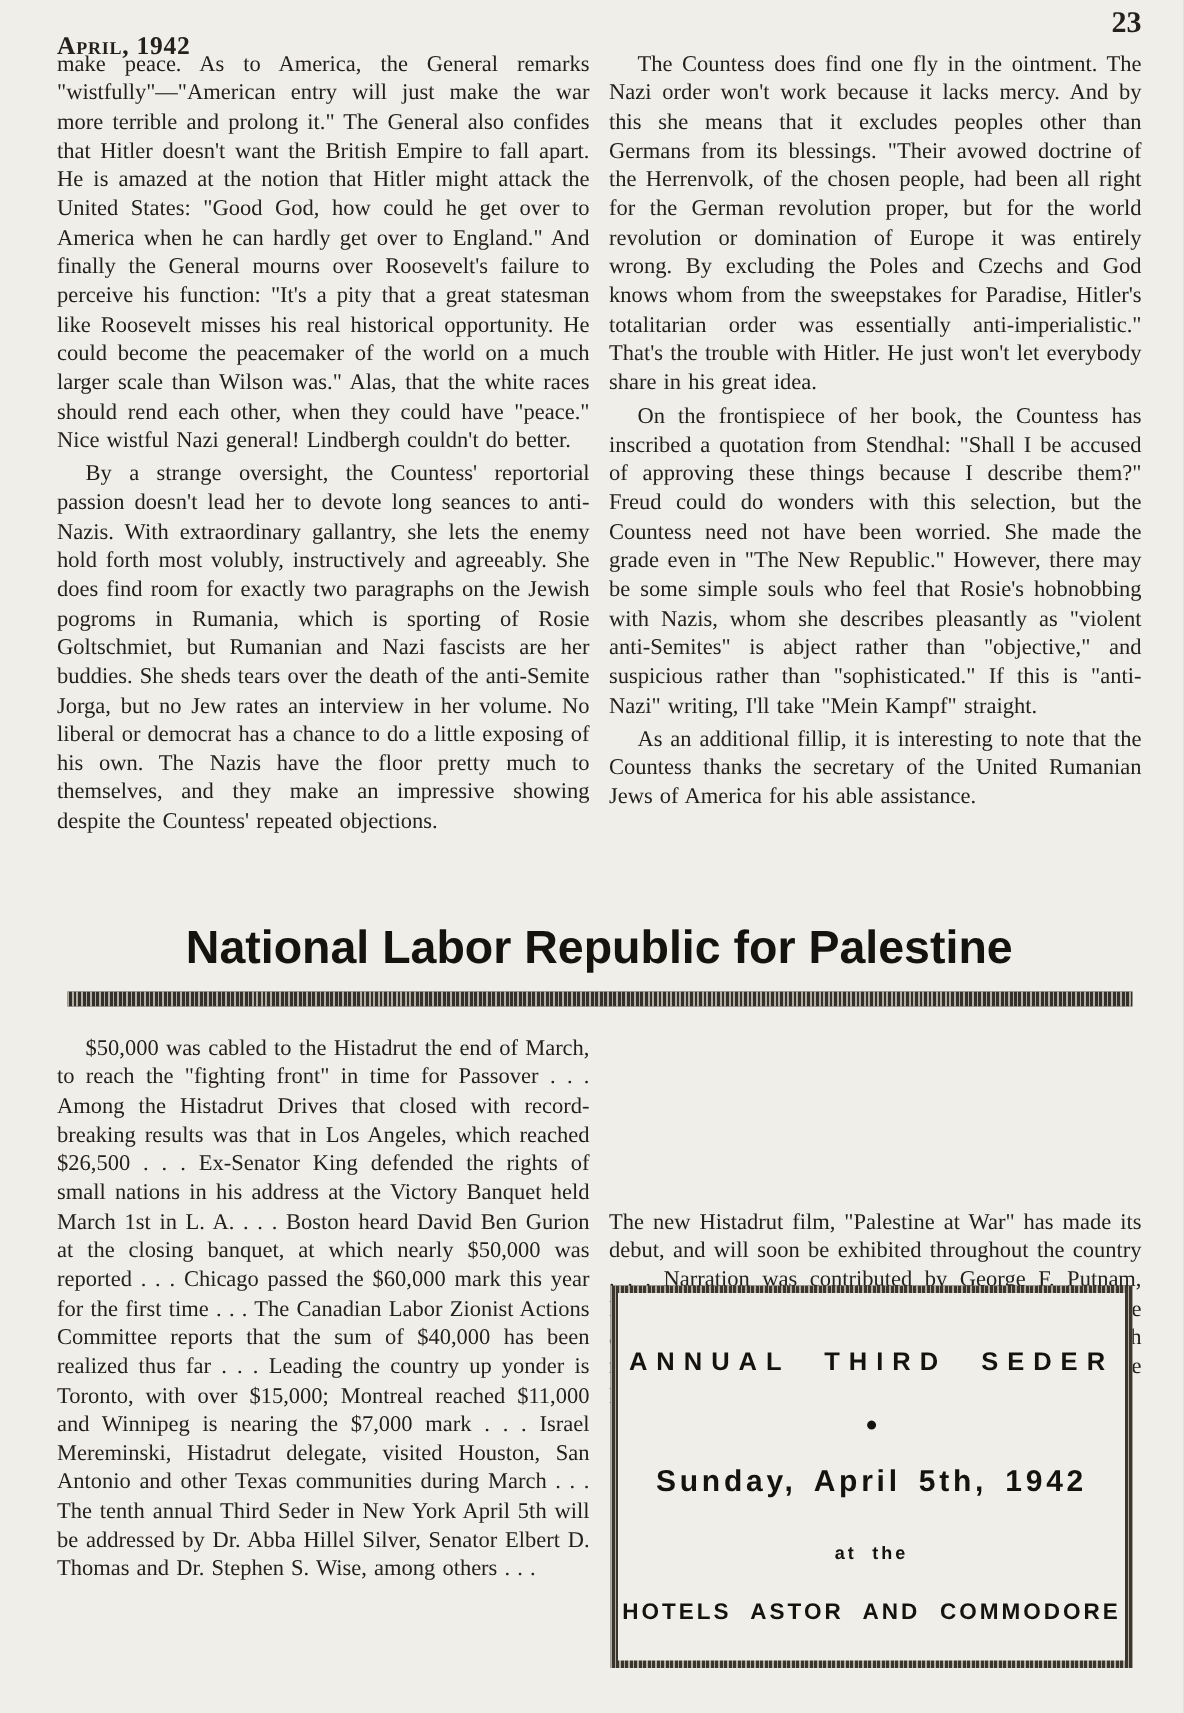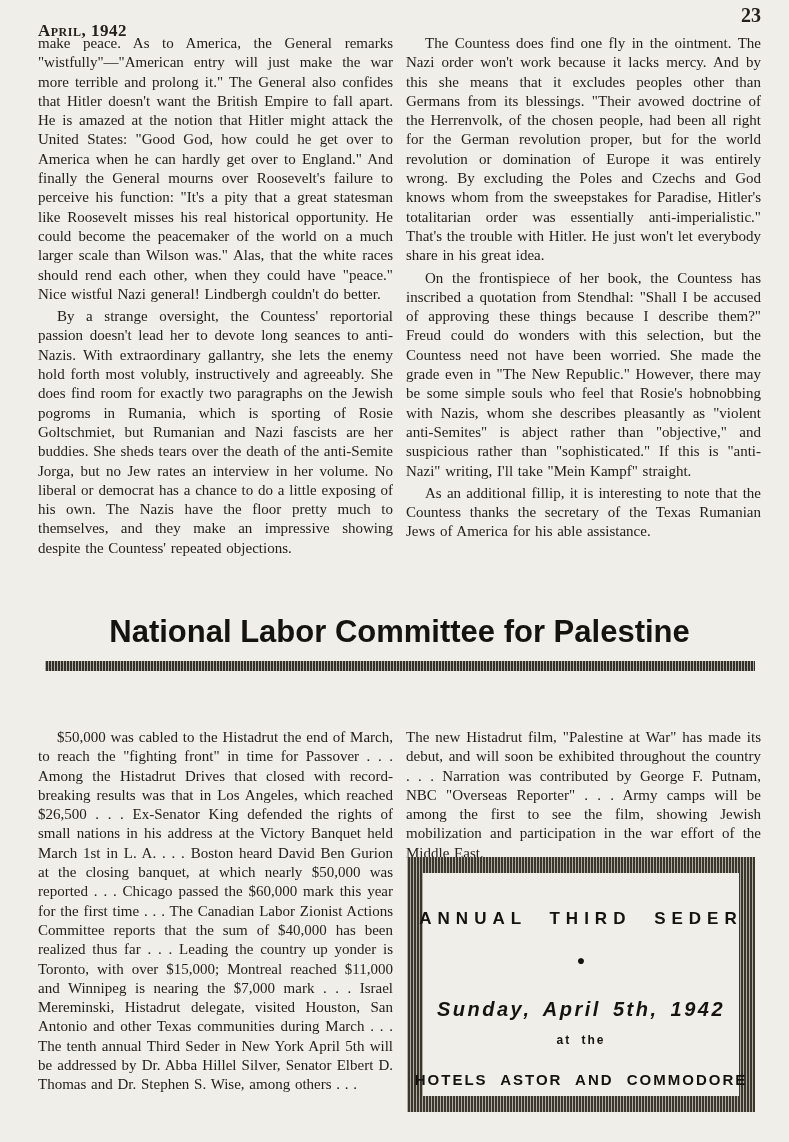"As an additional fillip, it" p.indent { text: Texas -> United }
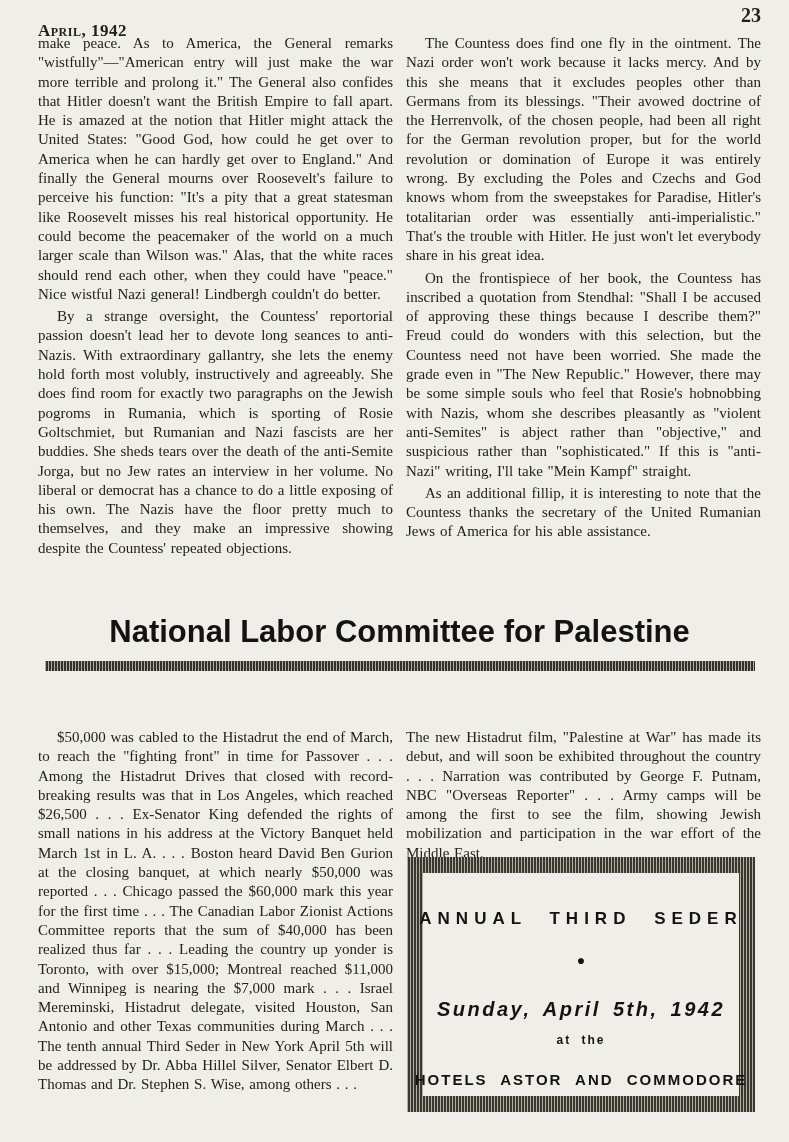"National Labor Committee for Palestine" div.headline { text: Committee -> Republic }
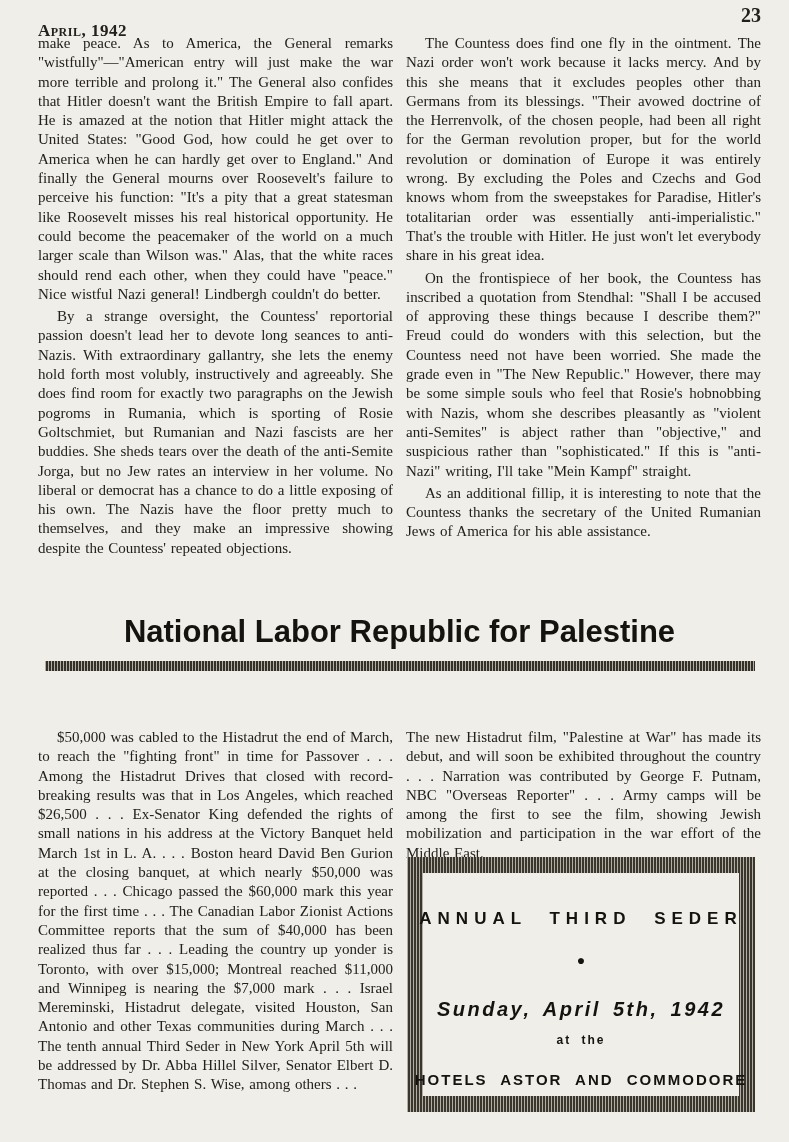"$50,000 was cabled to the" .cols.bottom { align-items: none -> center; top: 728px -> 690px }
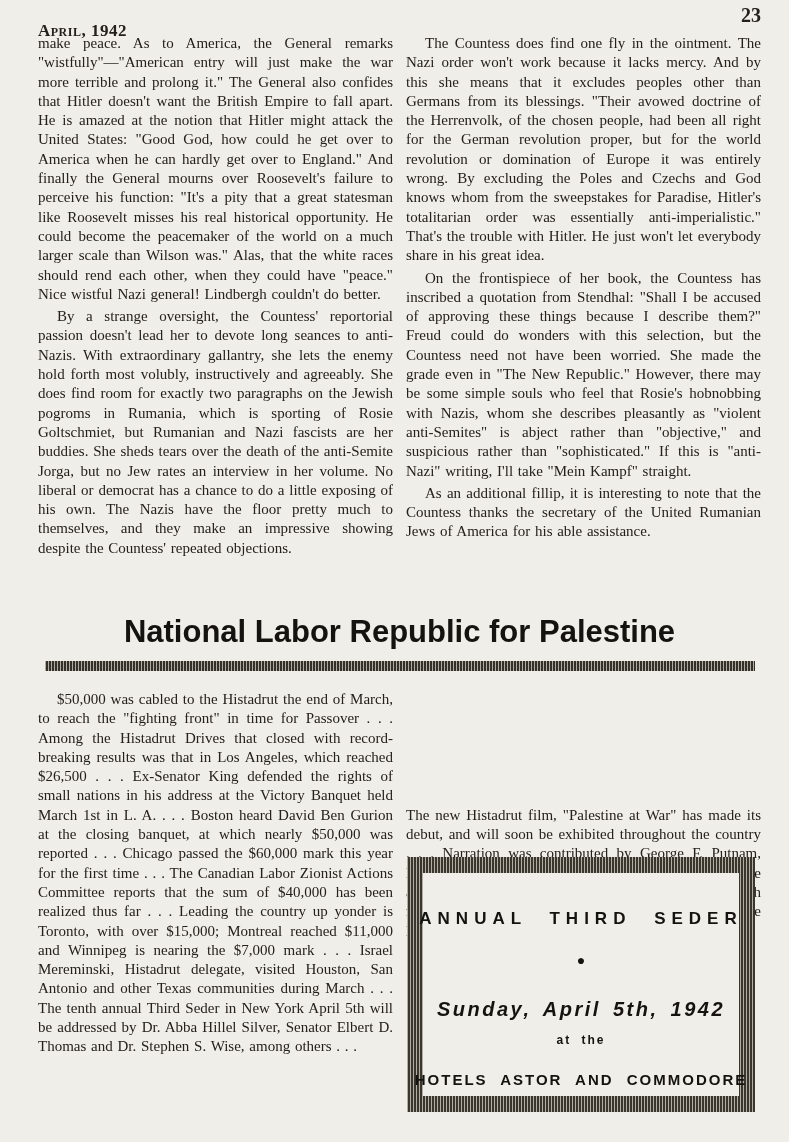"ANNUAL THIRD SEDER" .ad-box { padding: 16px -> 5px }
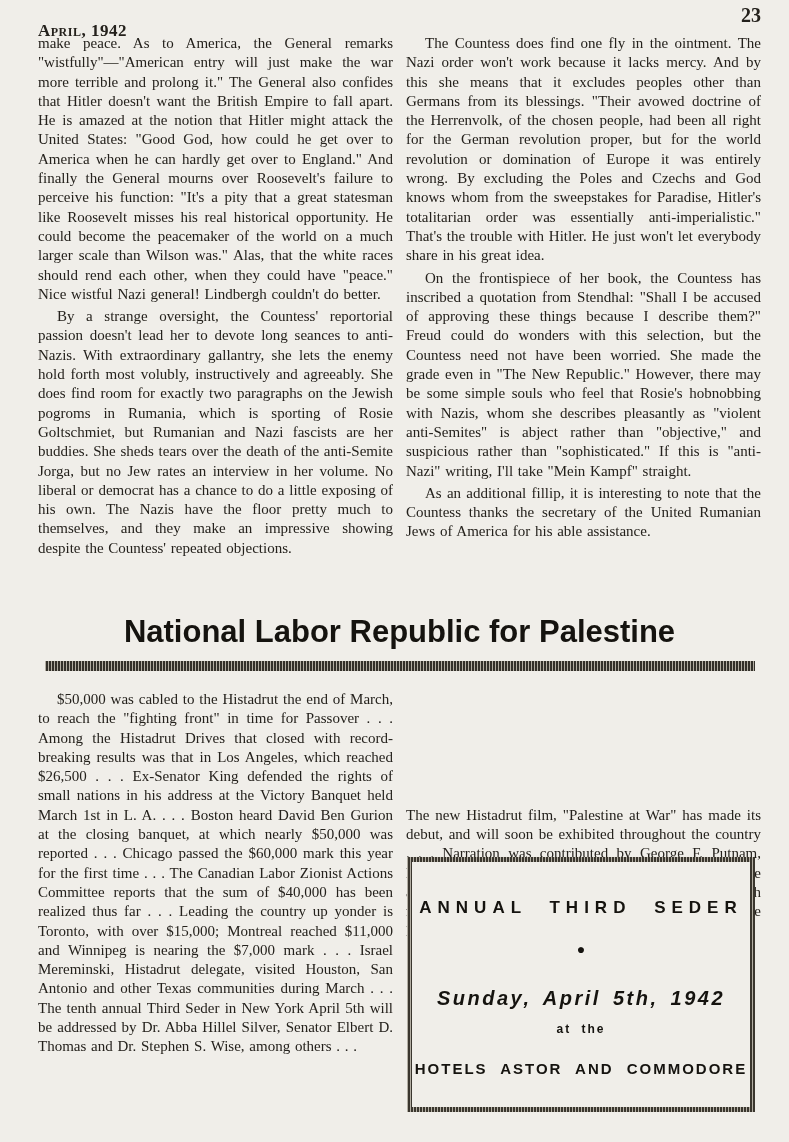"Sunday, April 5th, 1942" .ad-date { font-style: italic -> none; margin-top: 30px -> 20px }
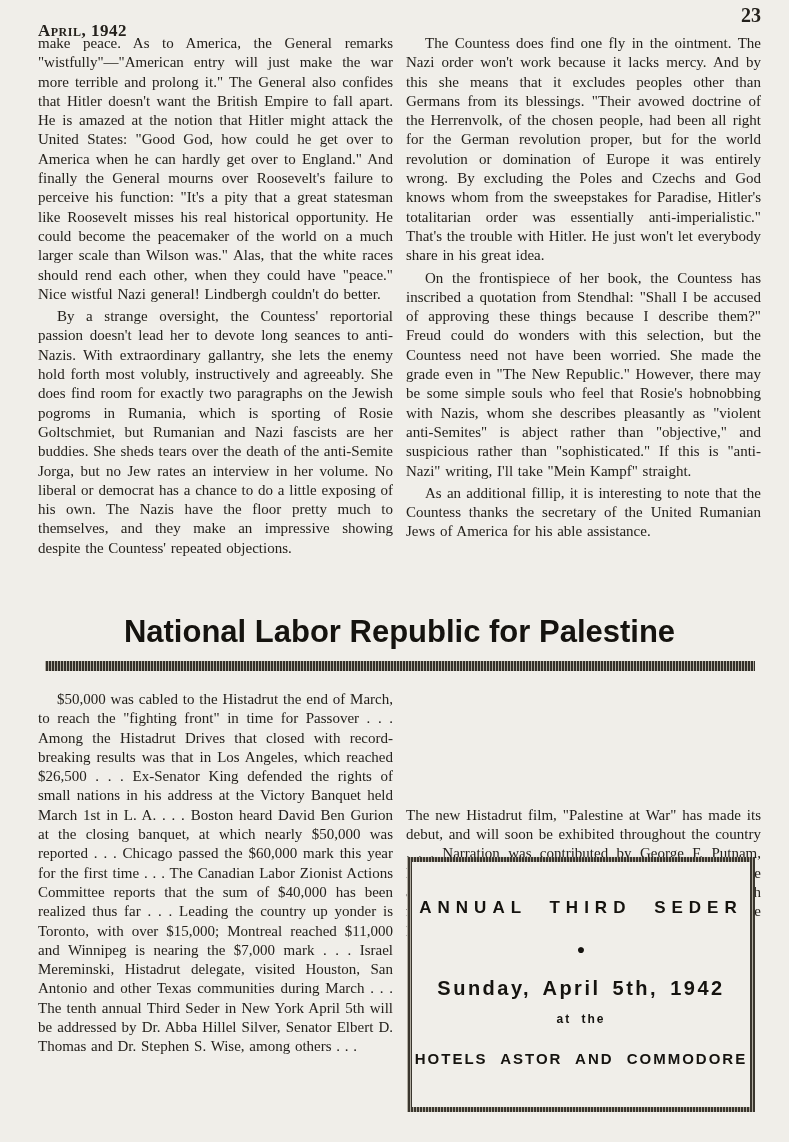"at the" .ad-atthe { margin-top: 12px -> 28px }
